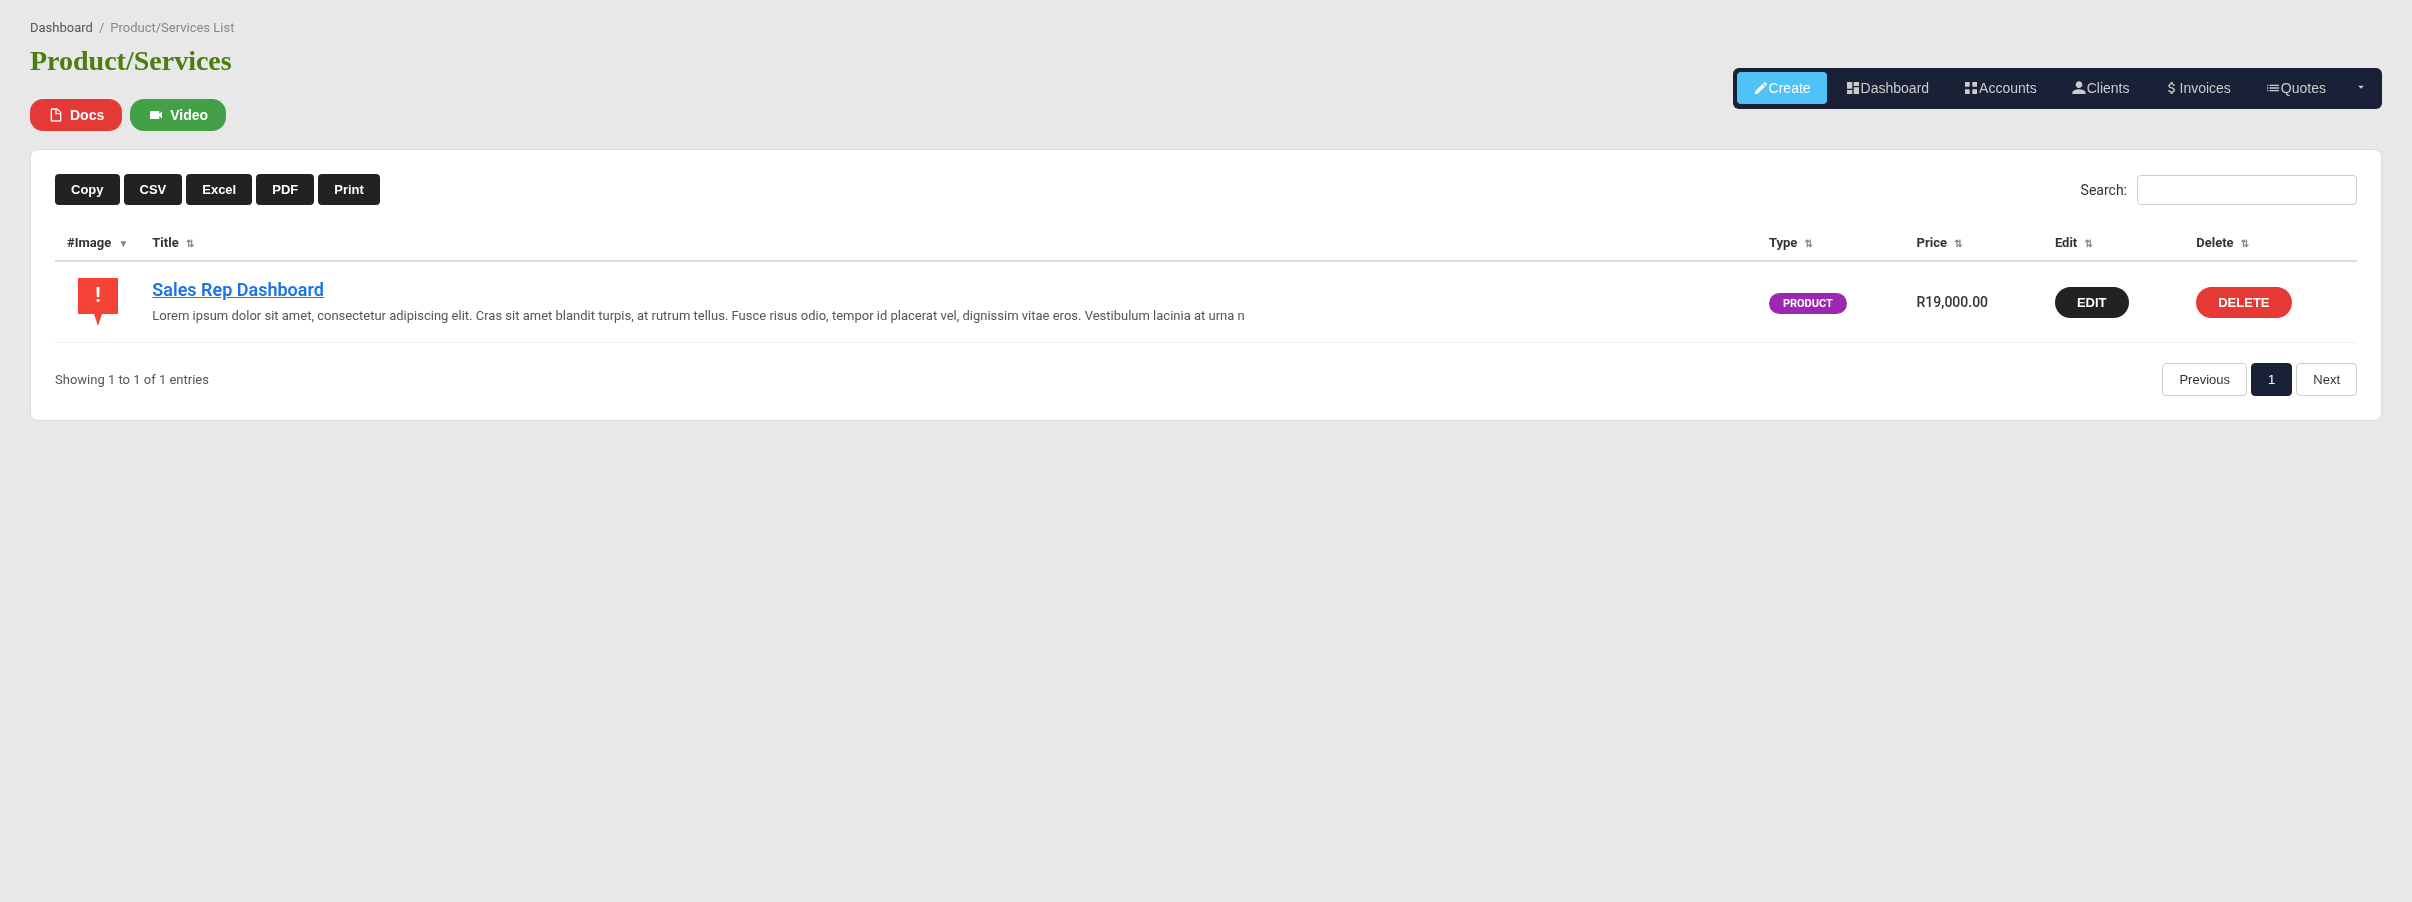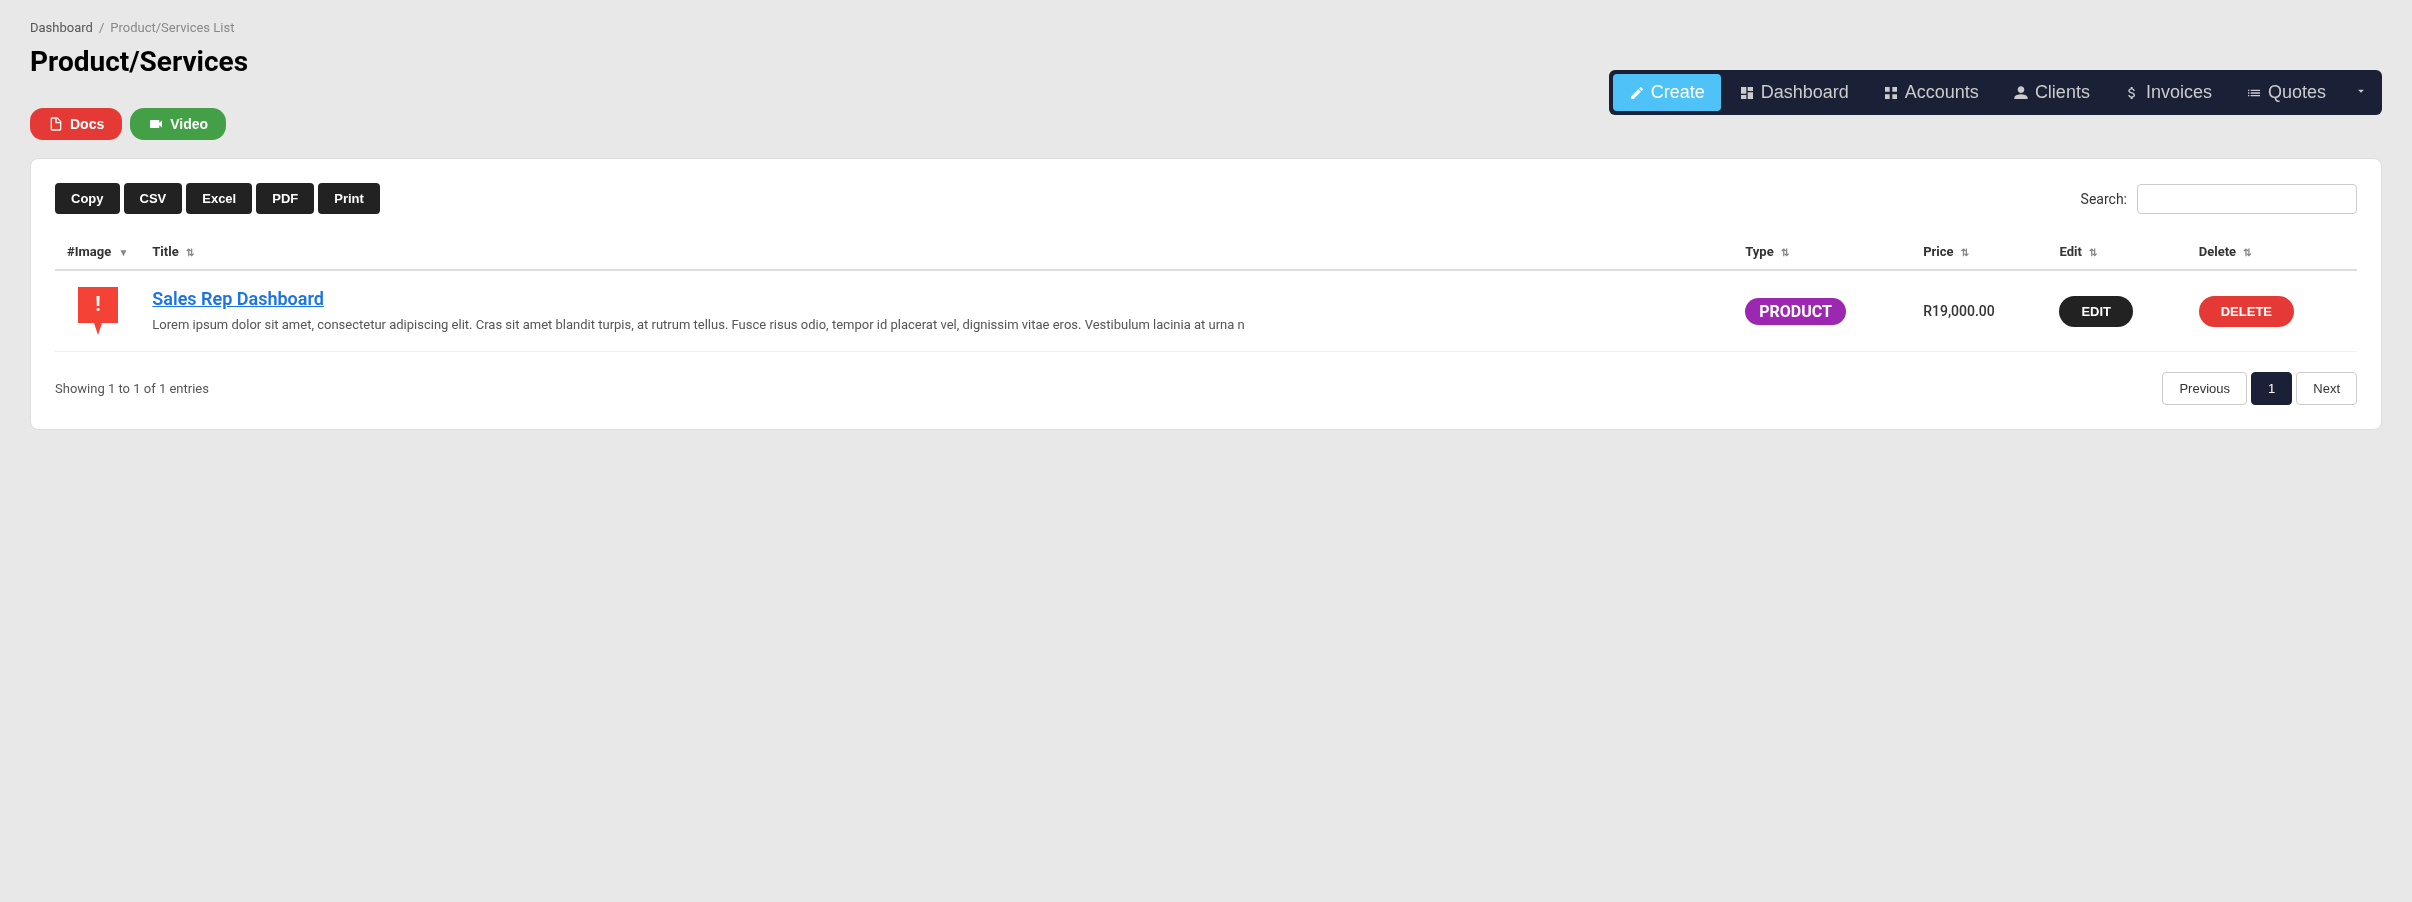"Product/Services" .page-title { color: #000000 -> #4d7c0f; font-family: none -> Liberation Serif, serif; margin-bottom: 30px -> 22px }
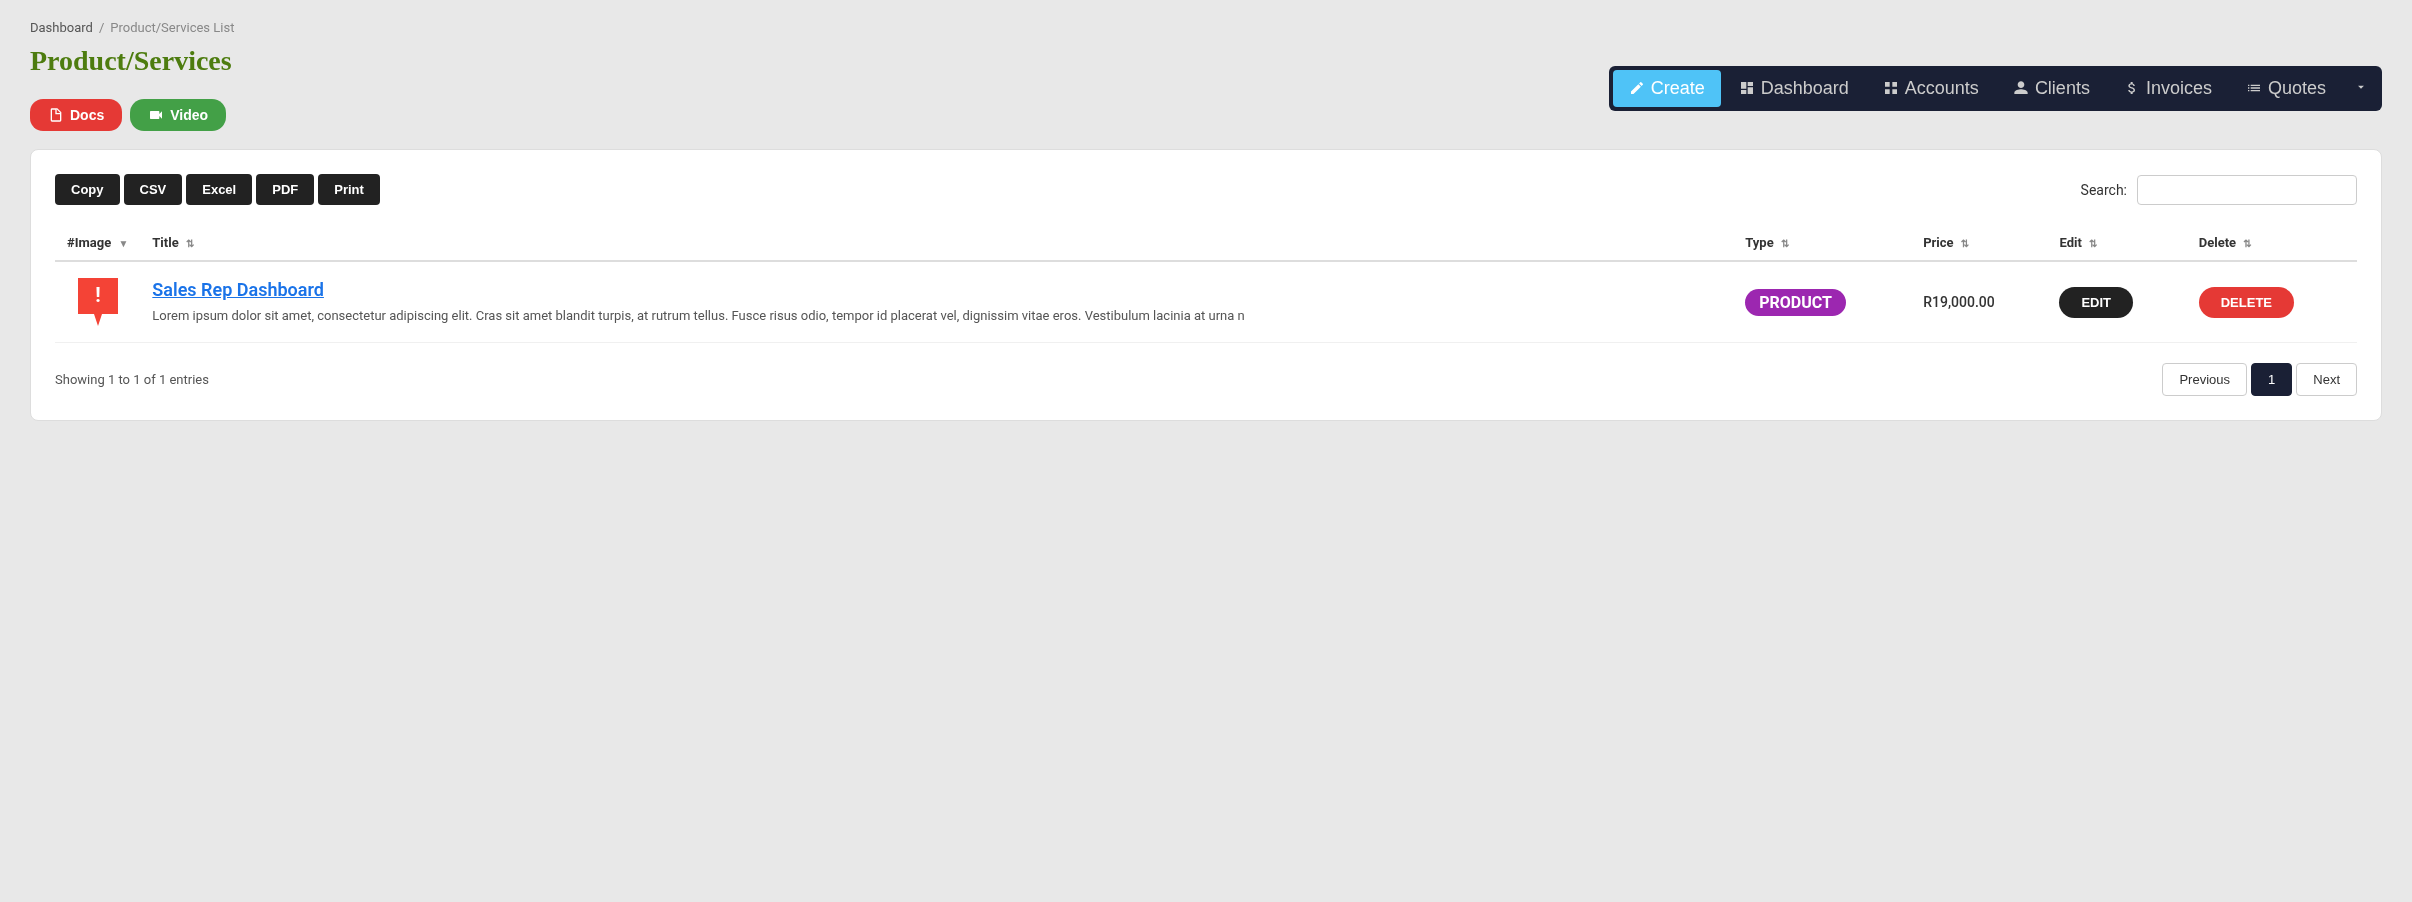"Create" .nav-item { font-size: 18px -> 14px; gap: 6px -> none }
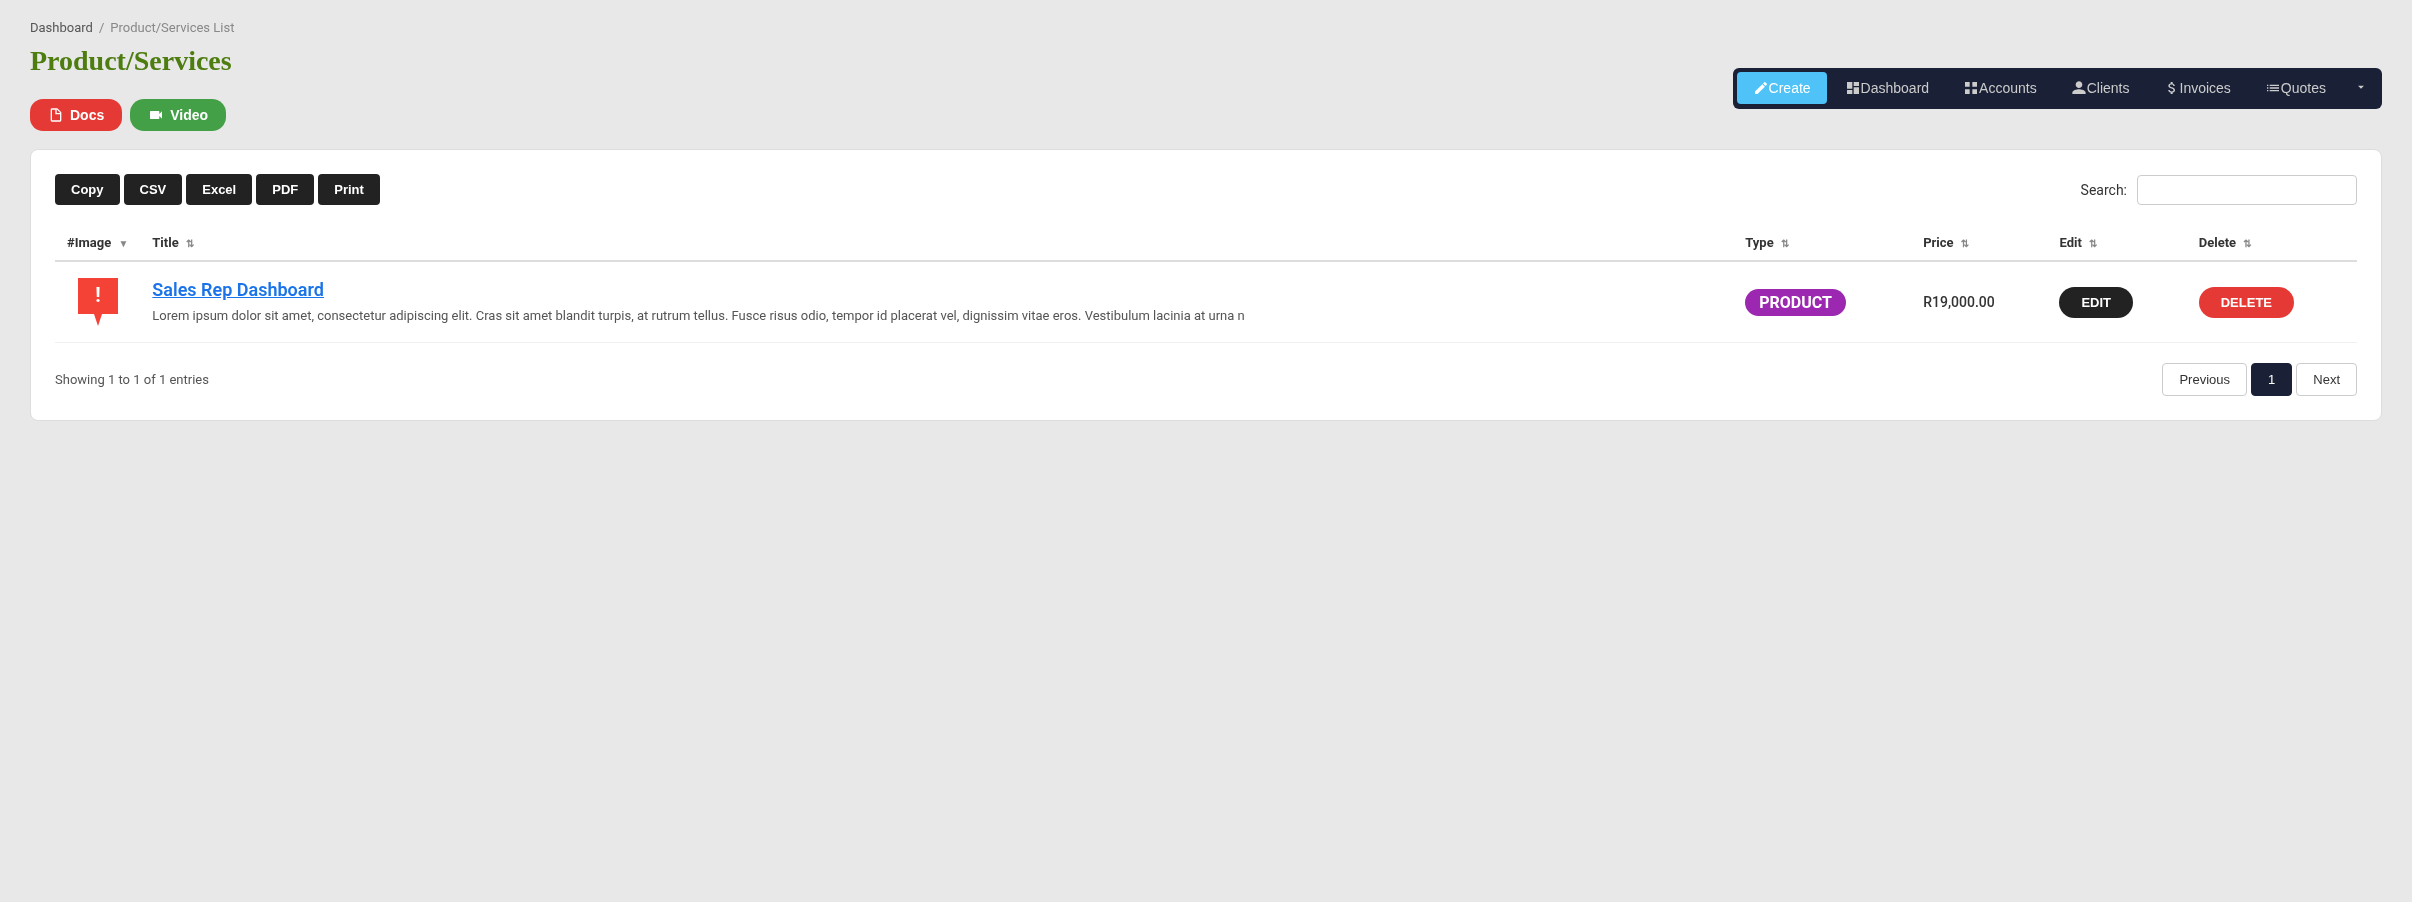"PRODUCT" .badge-product { font-size: 16px -> 11px }
